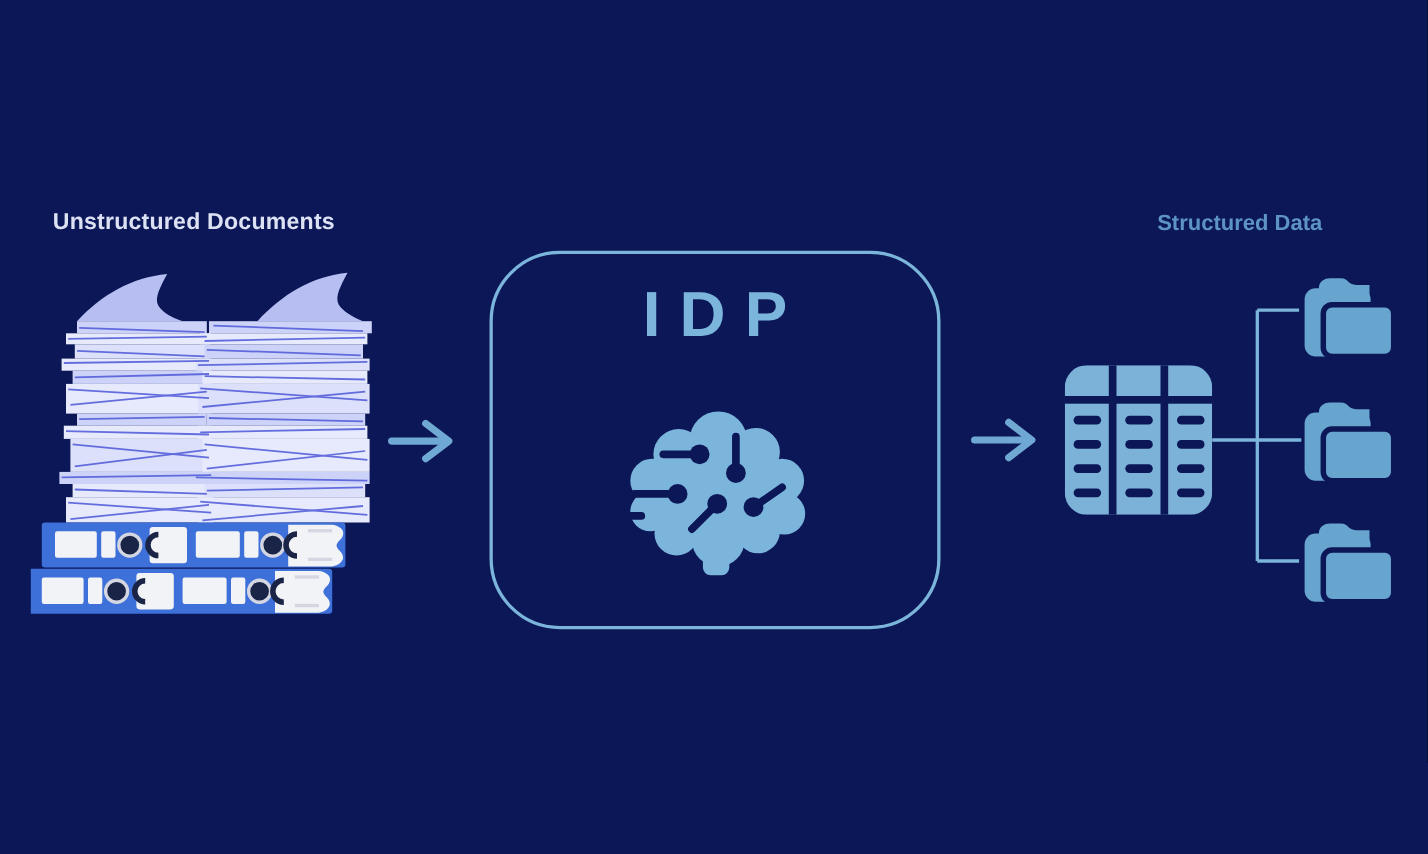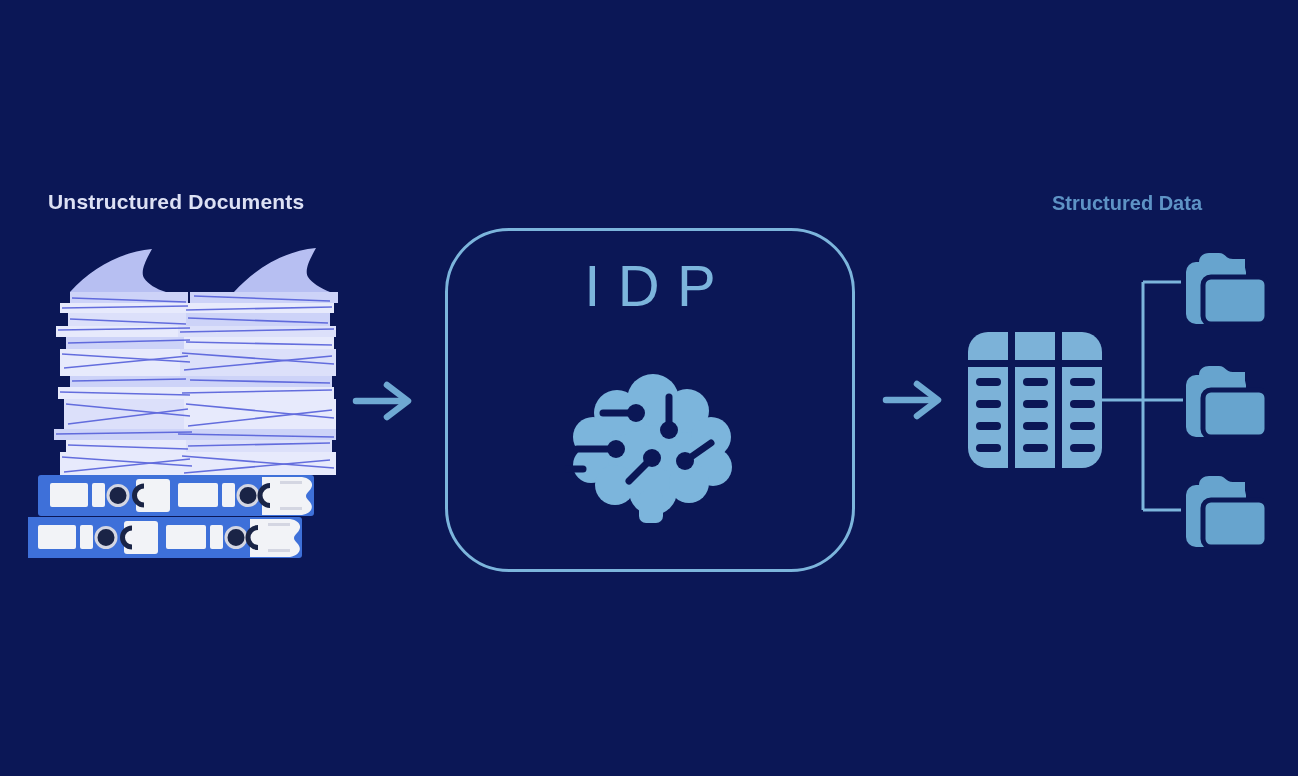"IDP" .idp-title { font-weight: 400 -> 700 }
